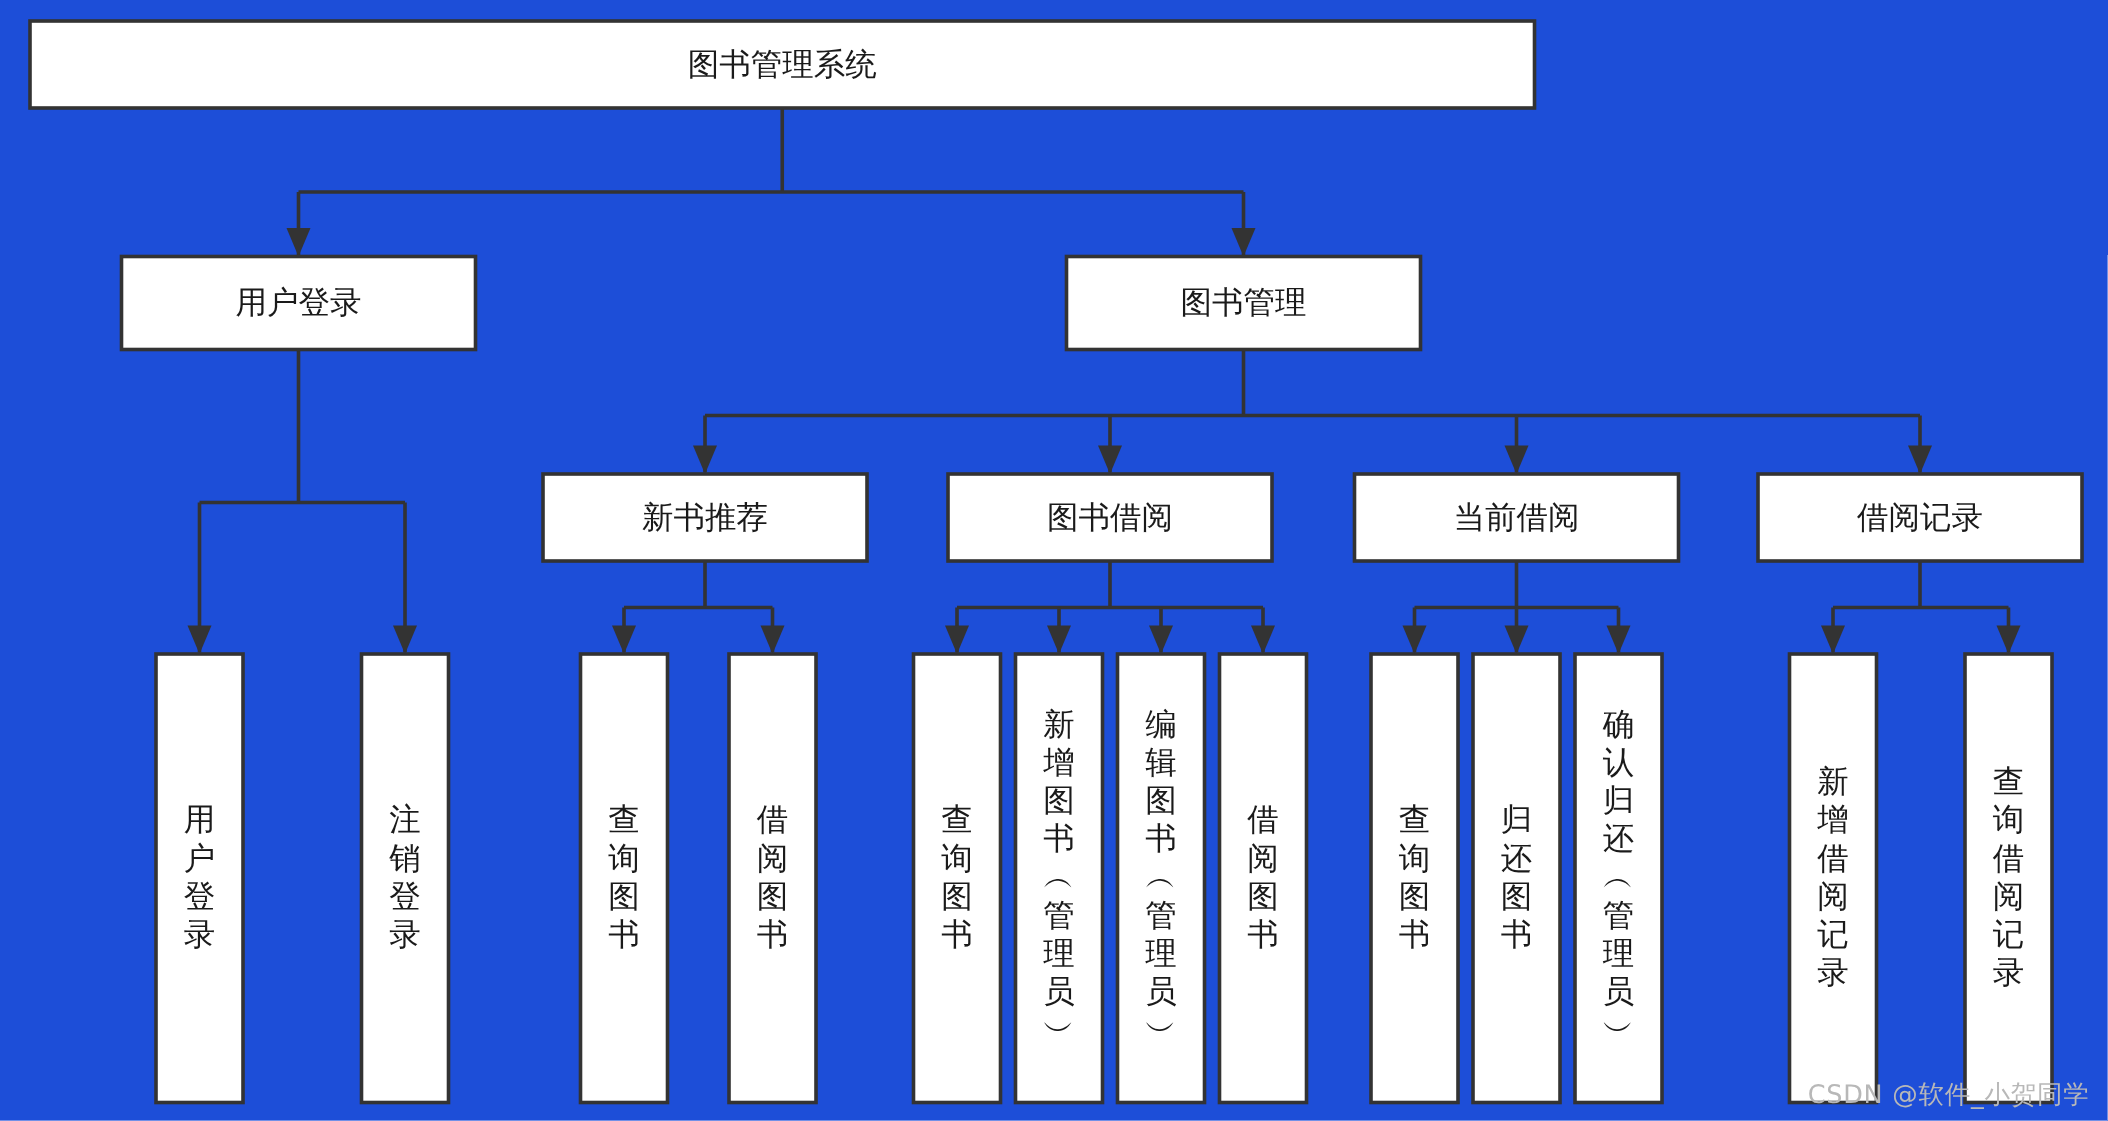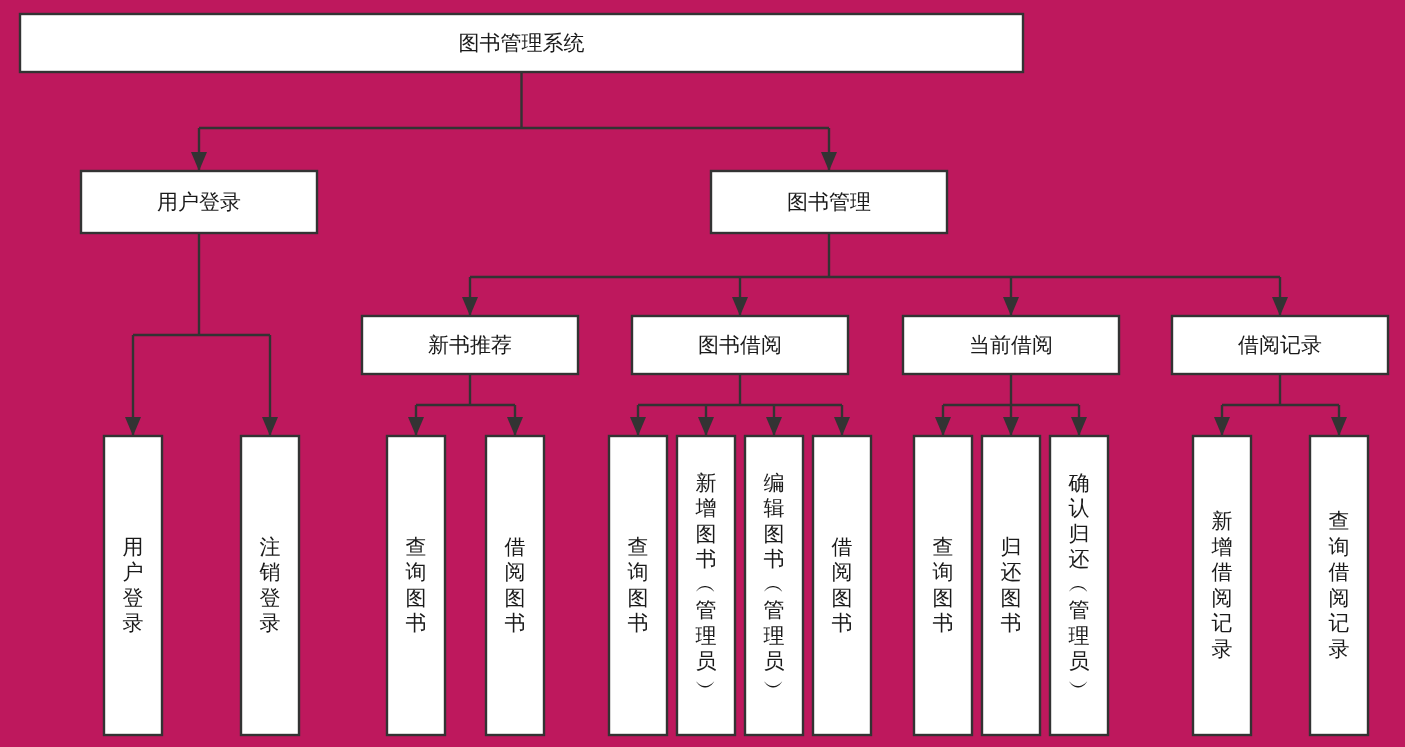"图书管理系统" #diagram-root { background: #be185d -> #1d4ed8 }
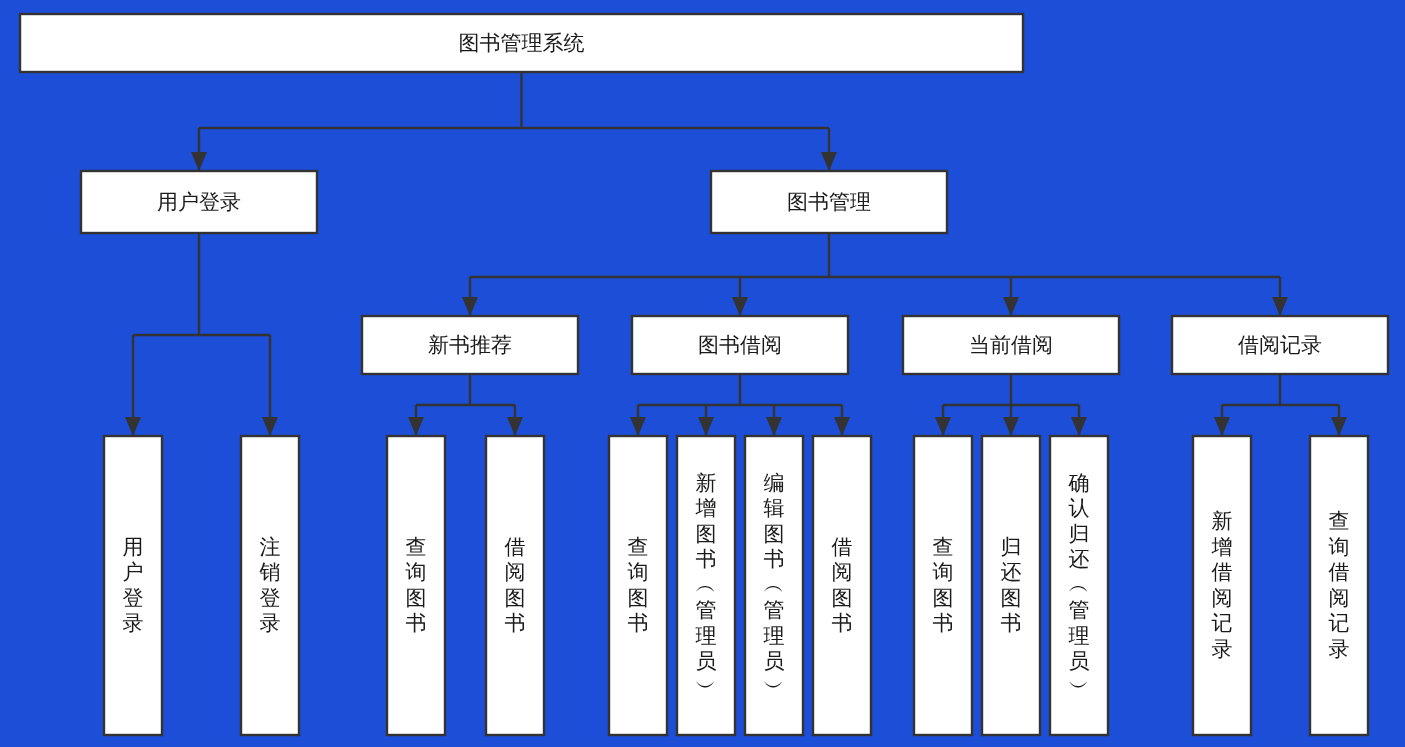"CSDN @软件_小贺同学" div.watermark { html: none -> <div>CSDN @软件_小贺同学</div> }
